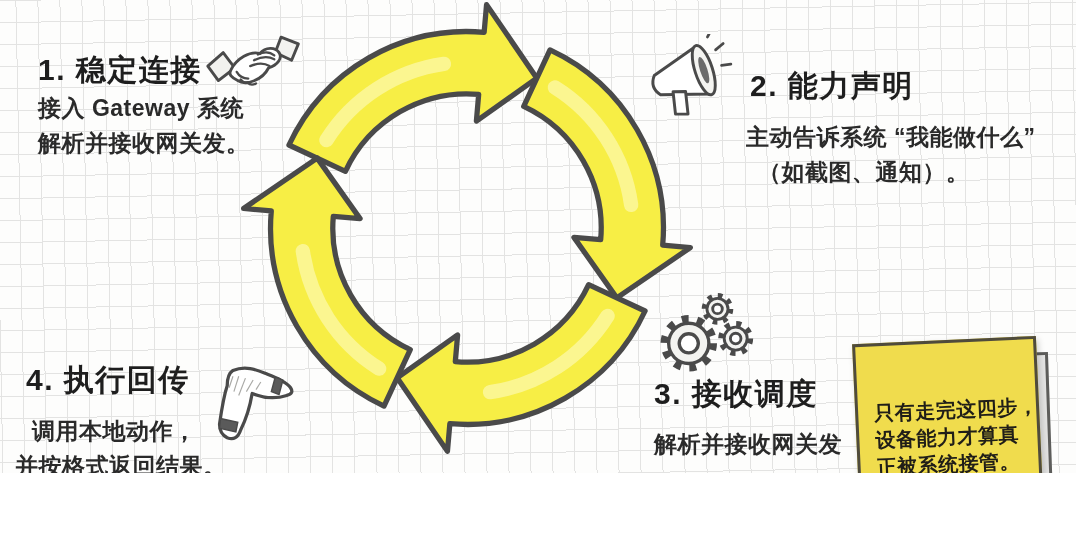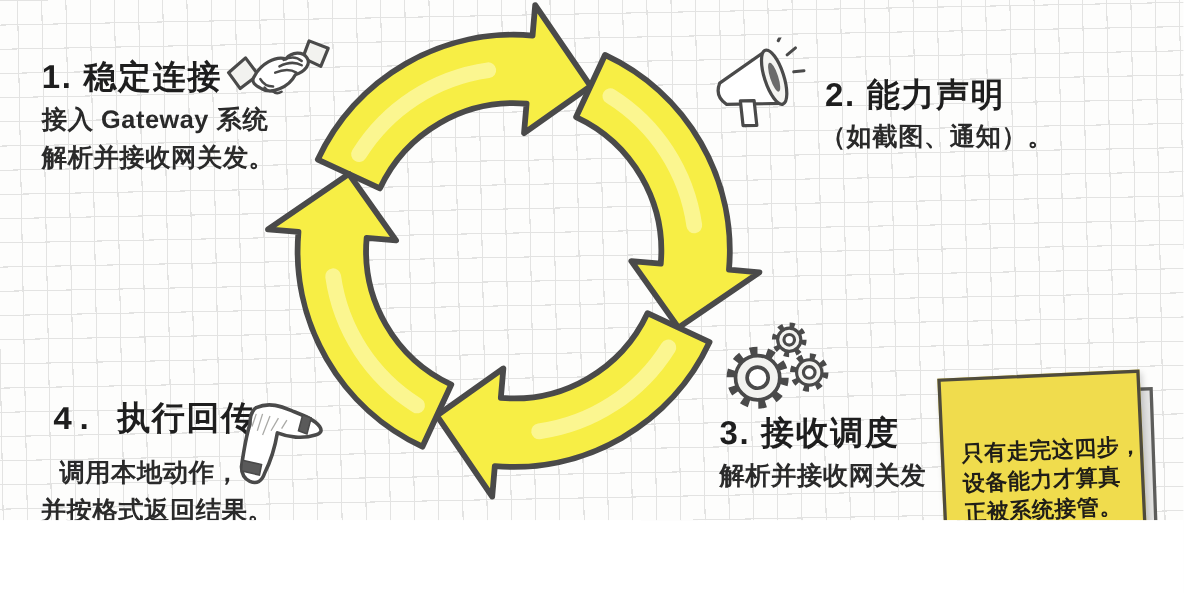"主动告诉系统 “我能做什么”" div.step-body { html: none -> <div>主动告诉系统 “我能做什么”</div> }
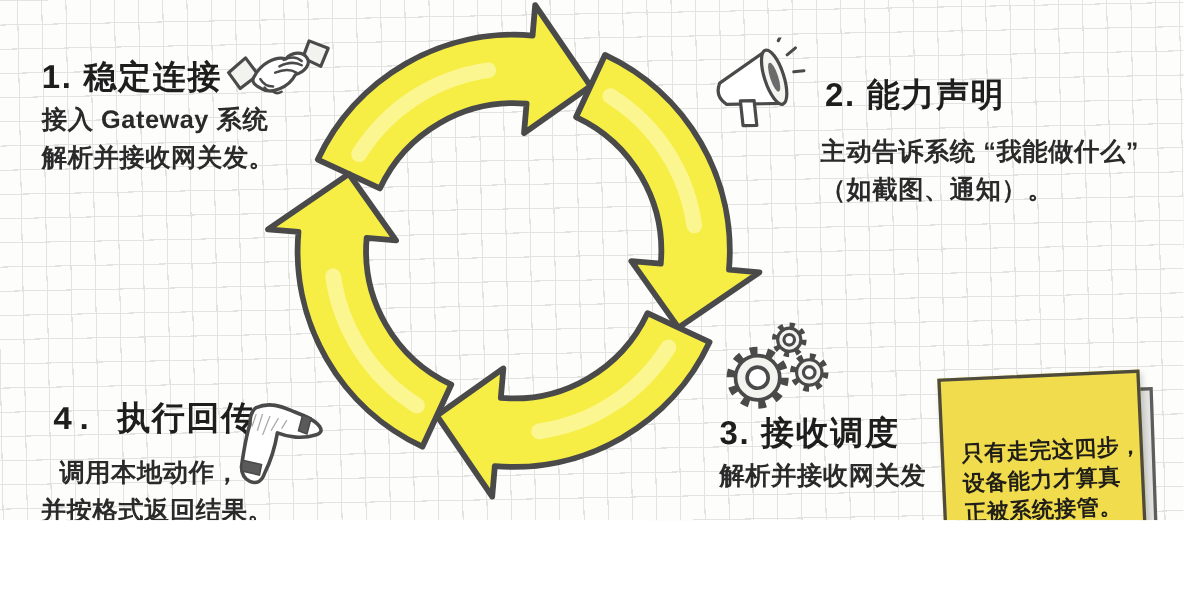"（如截图、通知）。" div.step-body { padding-left: none -> 12px }
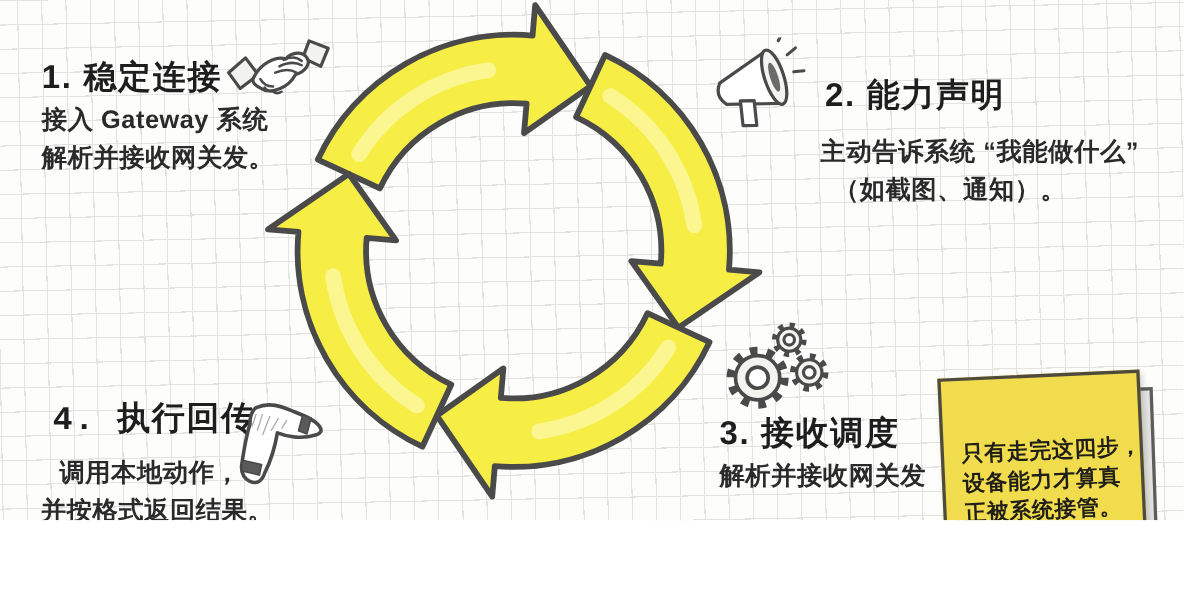"4. 执行回传" div.step { font-family: Liberation Mono, monospace -> none; left: 48px -> 26px }
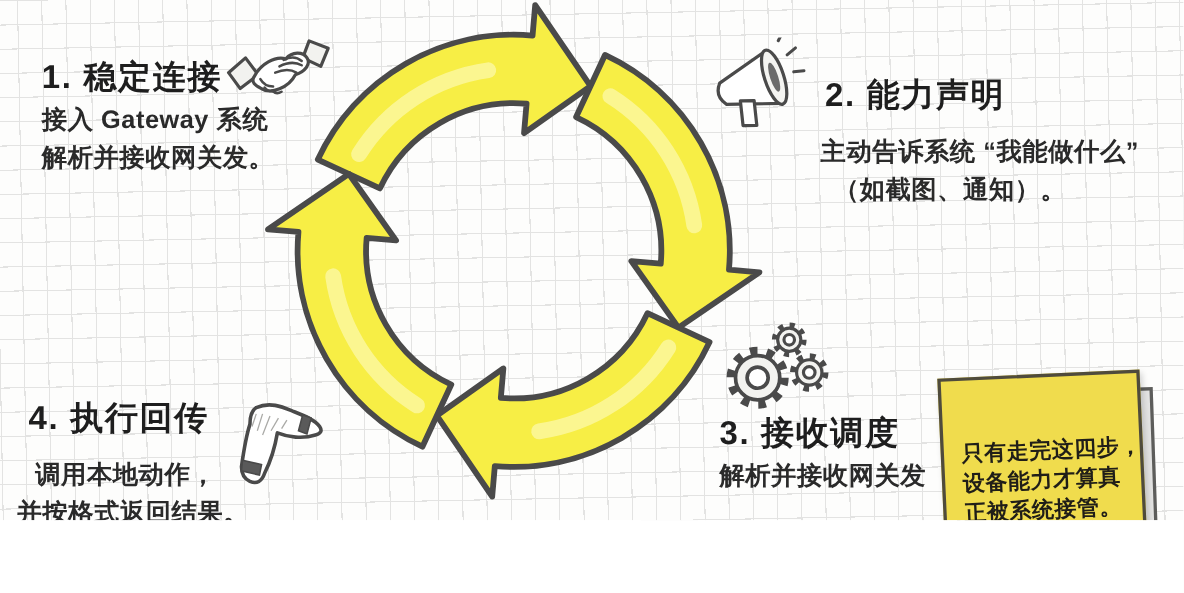"解析并接收网关发" div.step-body { margin-top: 0 -> 12px }
